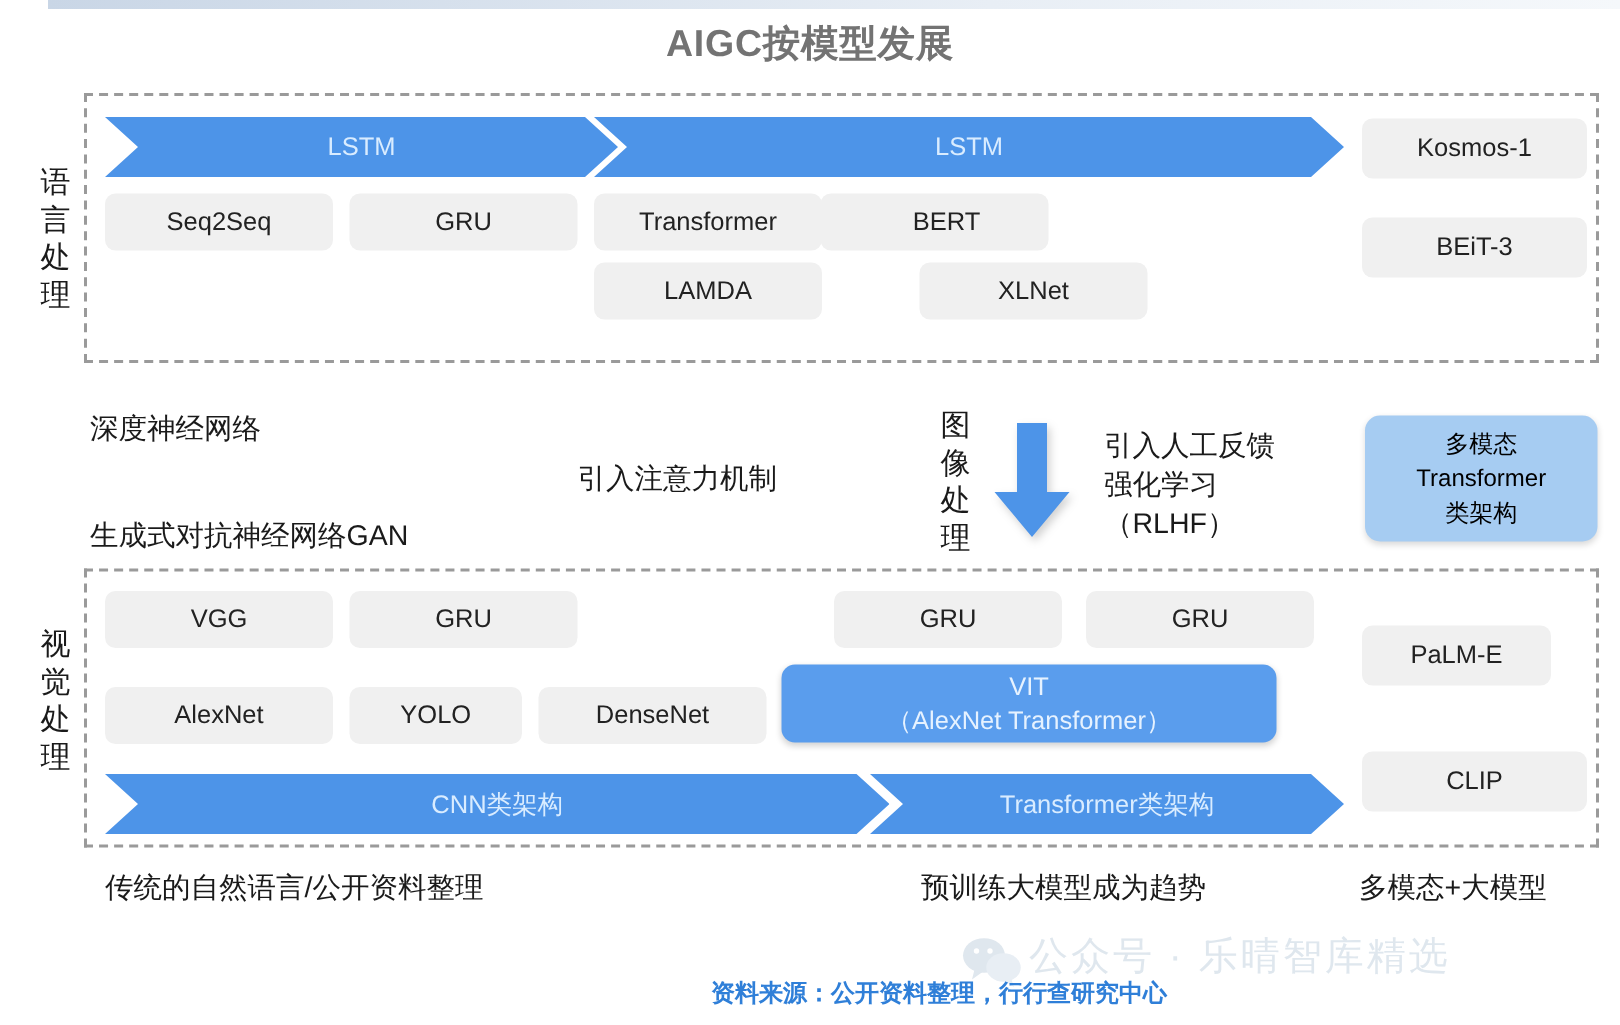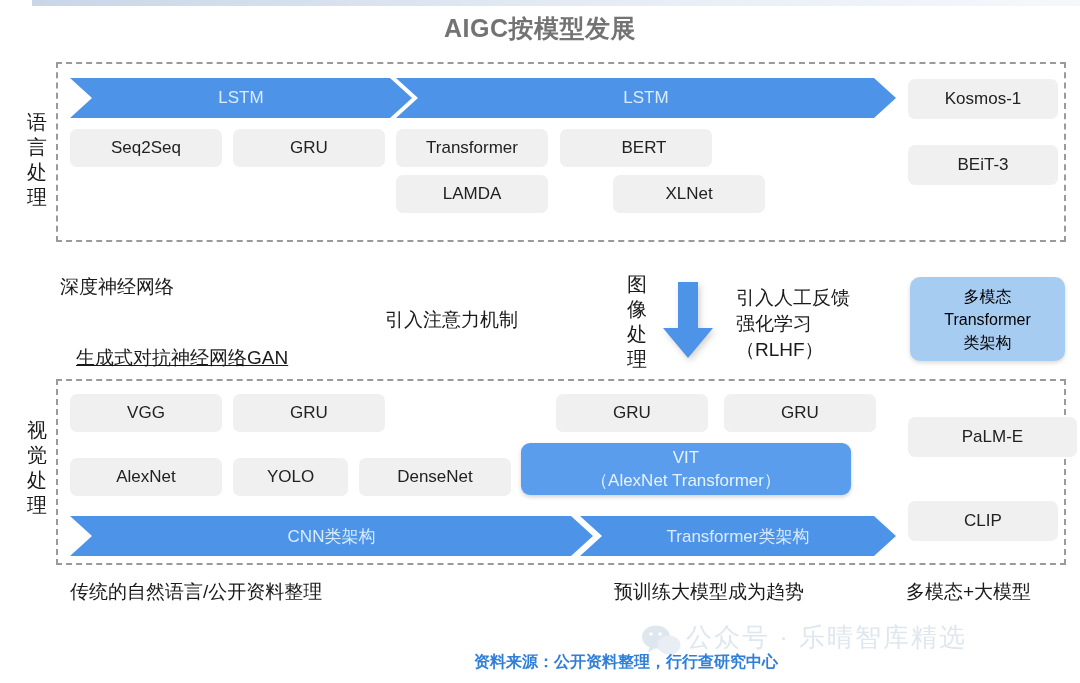"BERT" div.chip { left: 560px -> 547px }
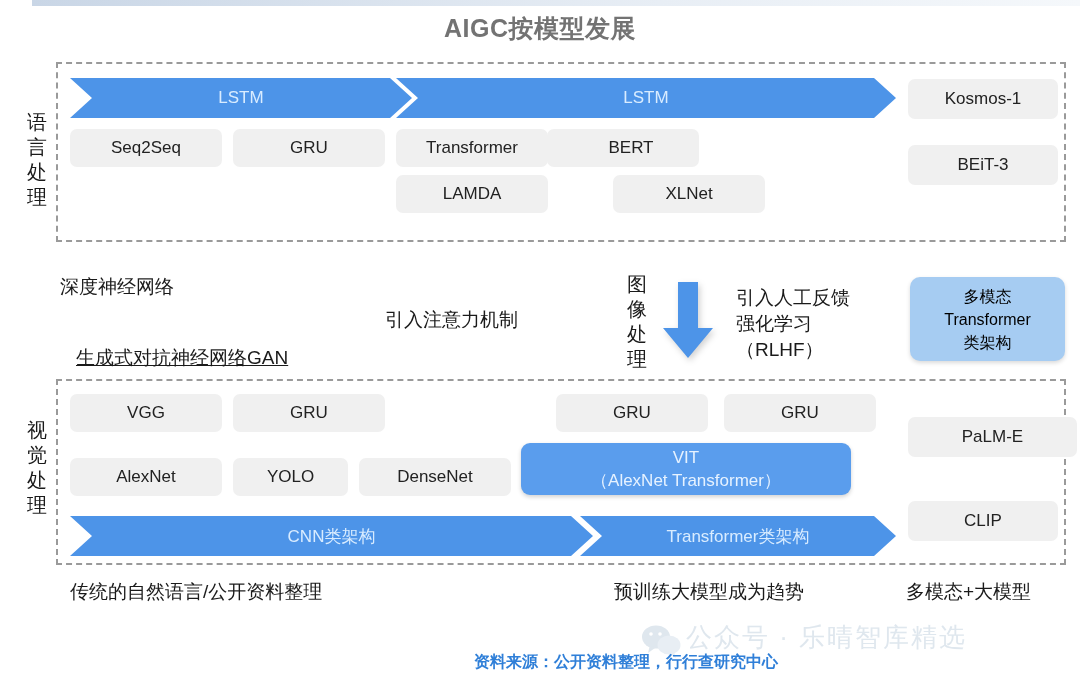"生成式对抗神经网络GAN" div.ann { left: 76px -> 60px; text-decoration: underline -> none }
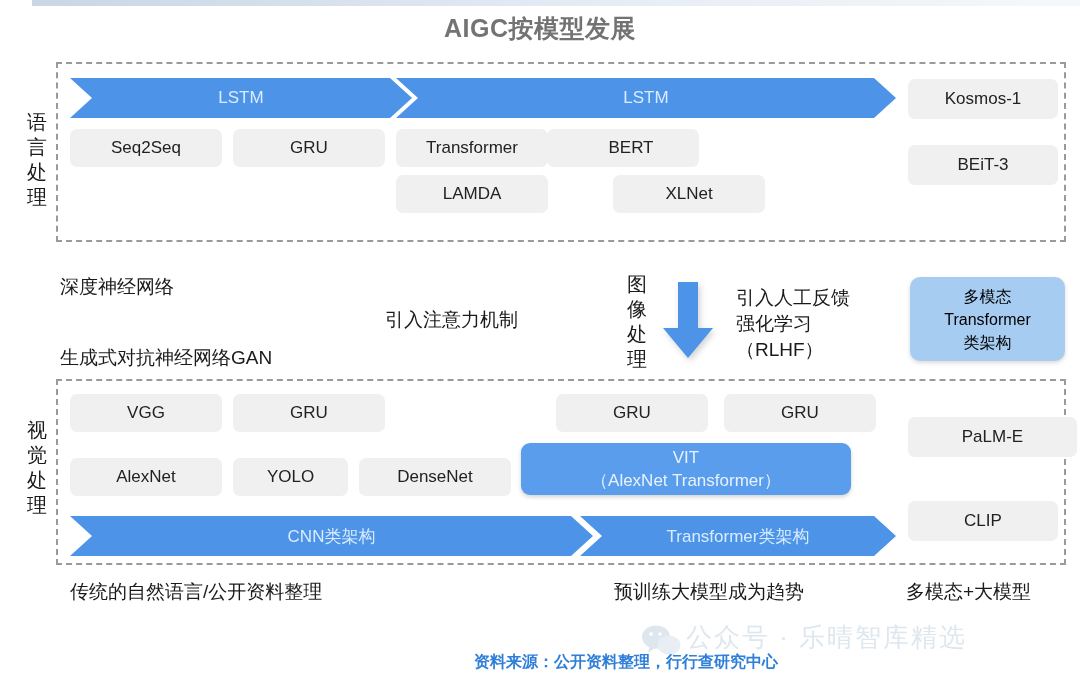"PaLM-E" div.chip { width: 169px -> 126px }
